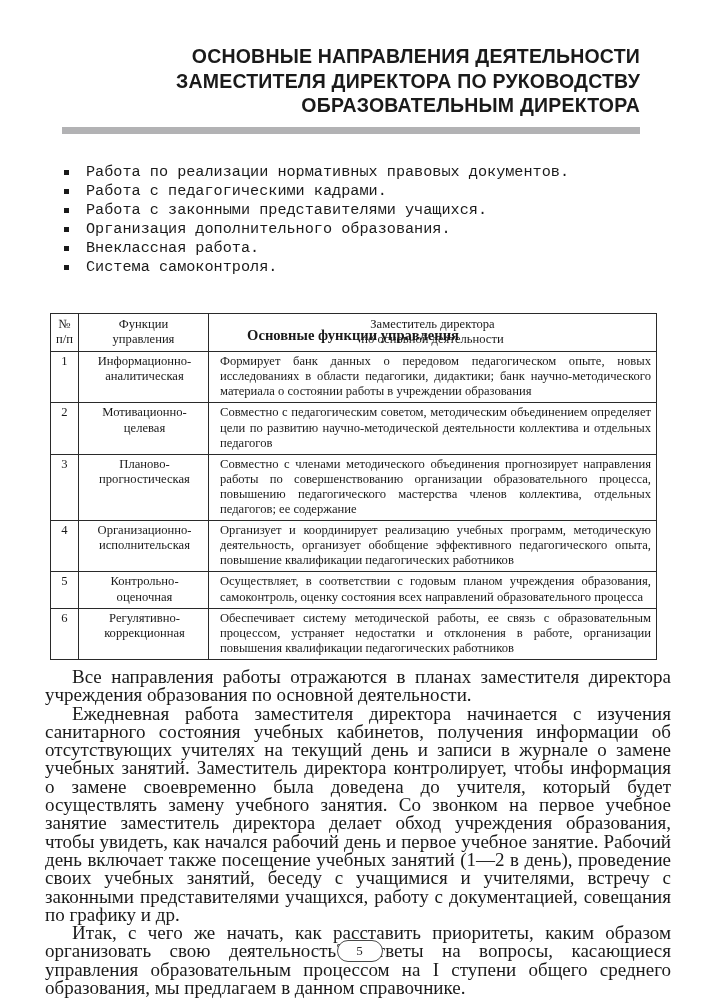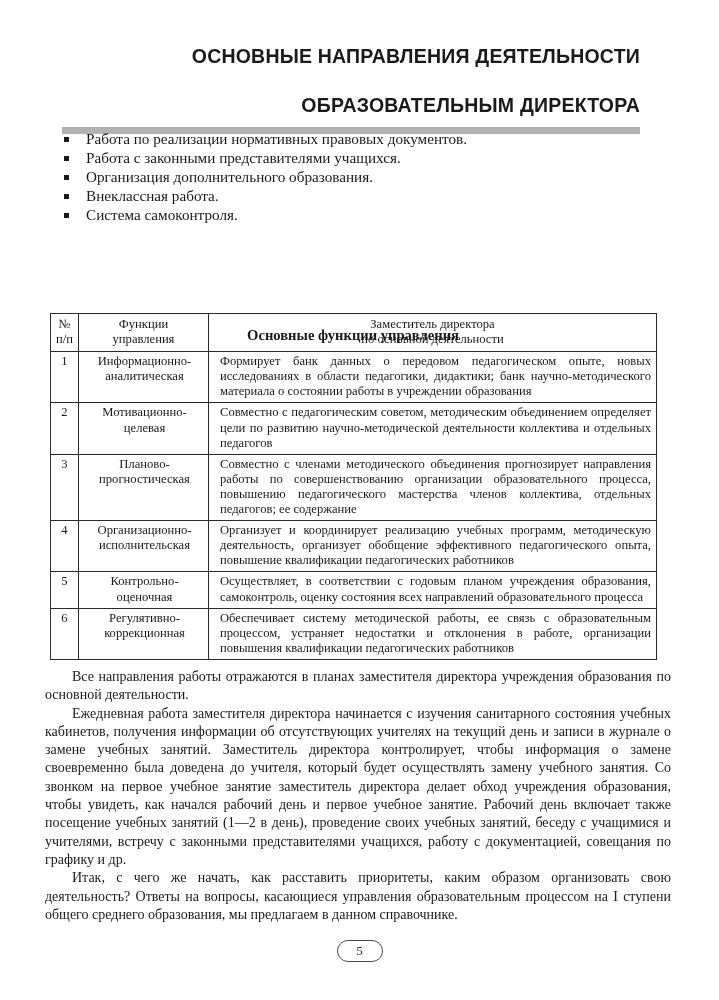"ЗАМЕСТИТЕЛЯ ДИРЕКТОРА ПО РУКОВОДСТВУ" span { html: none -> <span>ЗАМЕСТИТЕЛЯ ДИРЕКТОРА ПО РУКОВОДСТВУ</span> }
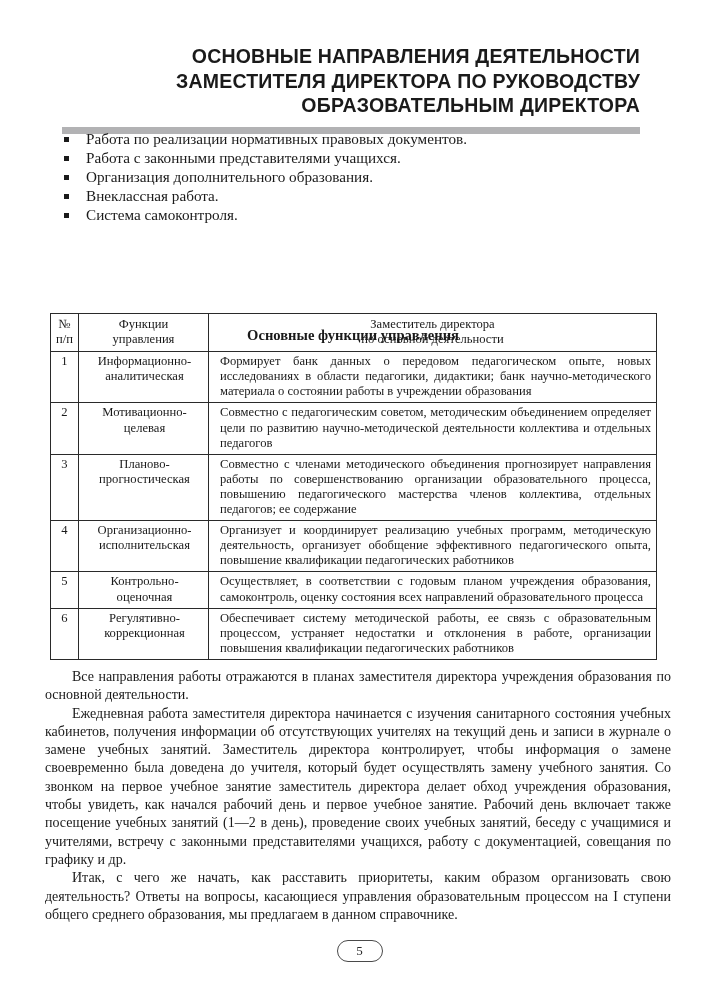"Работа по реализации нормативных" .bullet-list { font-family: none -> Liberation Mono, monospace; top: 130px -> 163px }
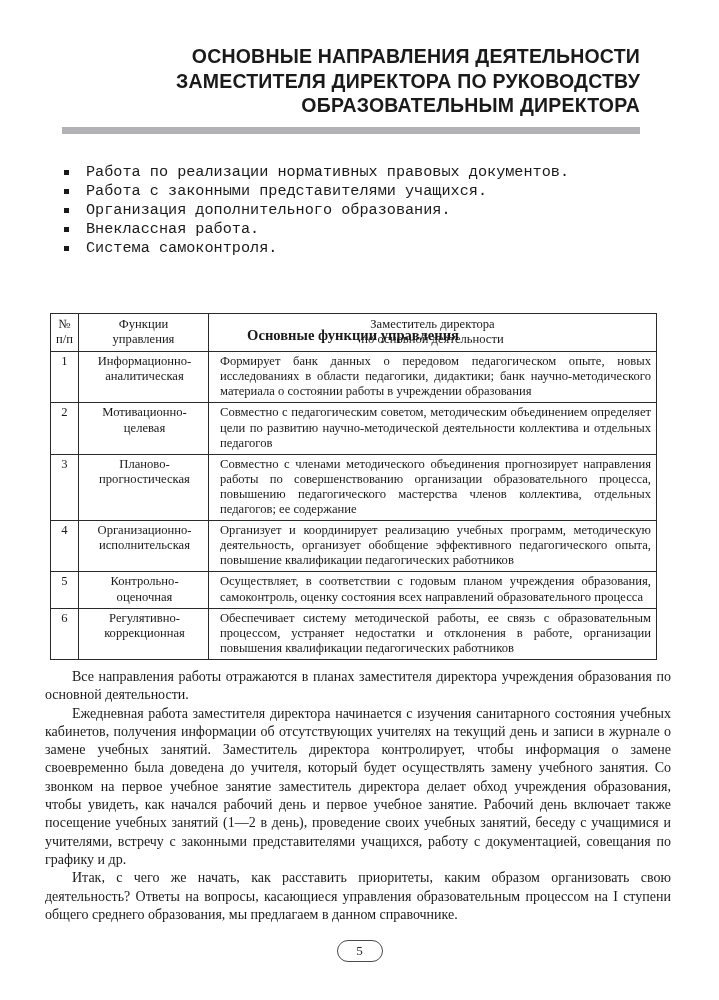"Работа с педагогическими кадрами." li { html: none -> <li><span></span><span>Работа с педагогическими кадрами.</span></li> }
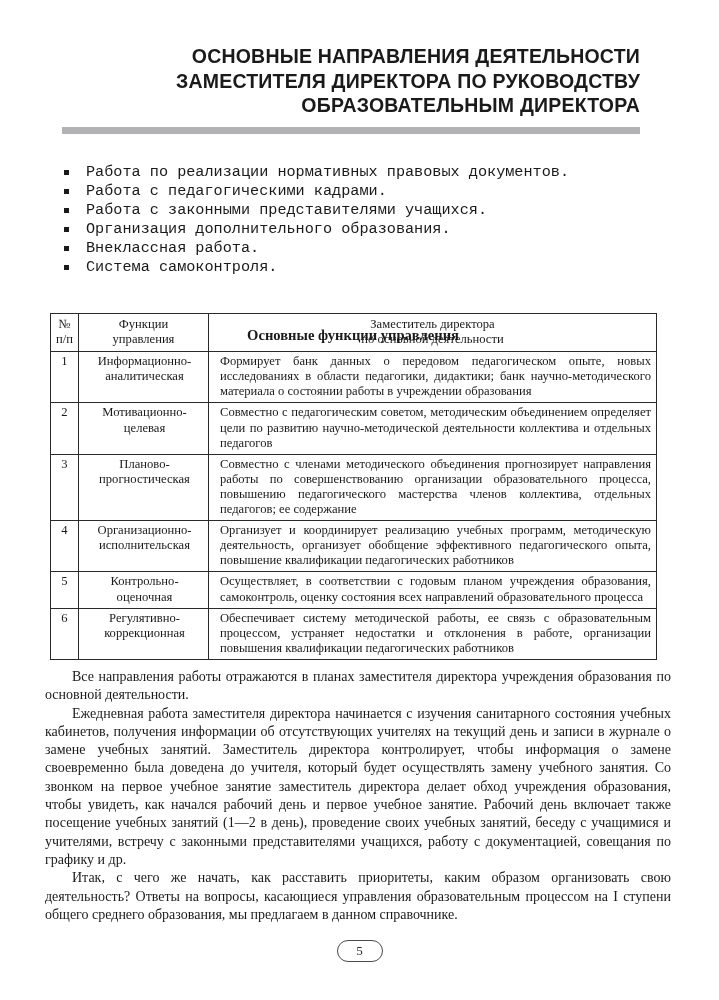"Все направления работы отражаются в" .body-text p { font-size: 14px -> 19px }
